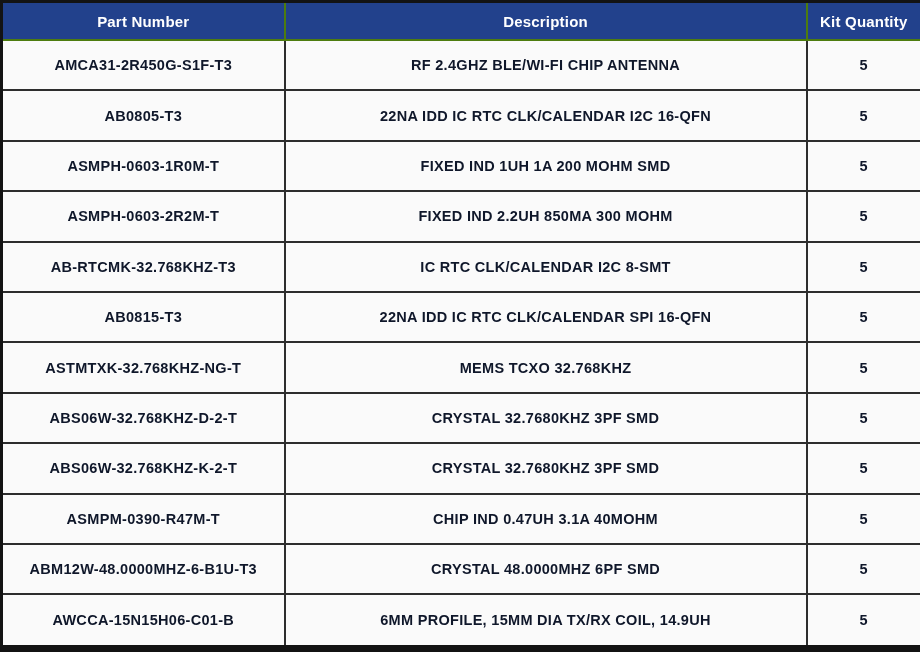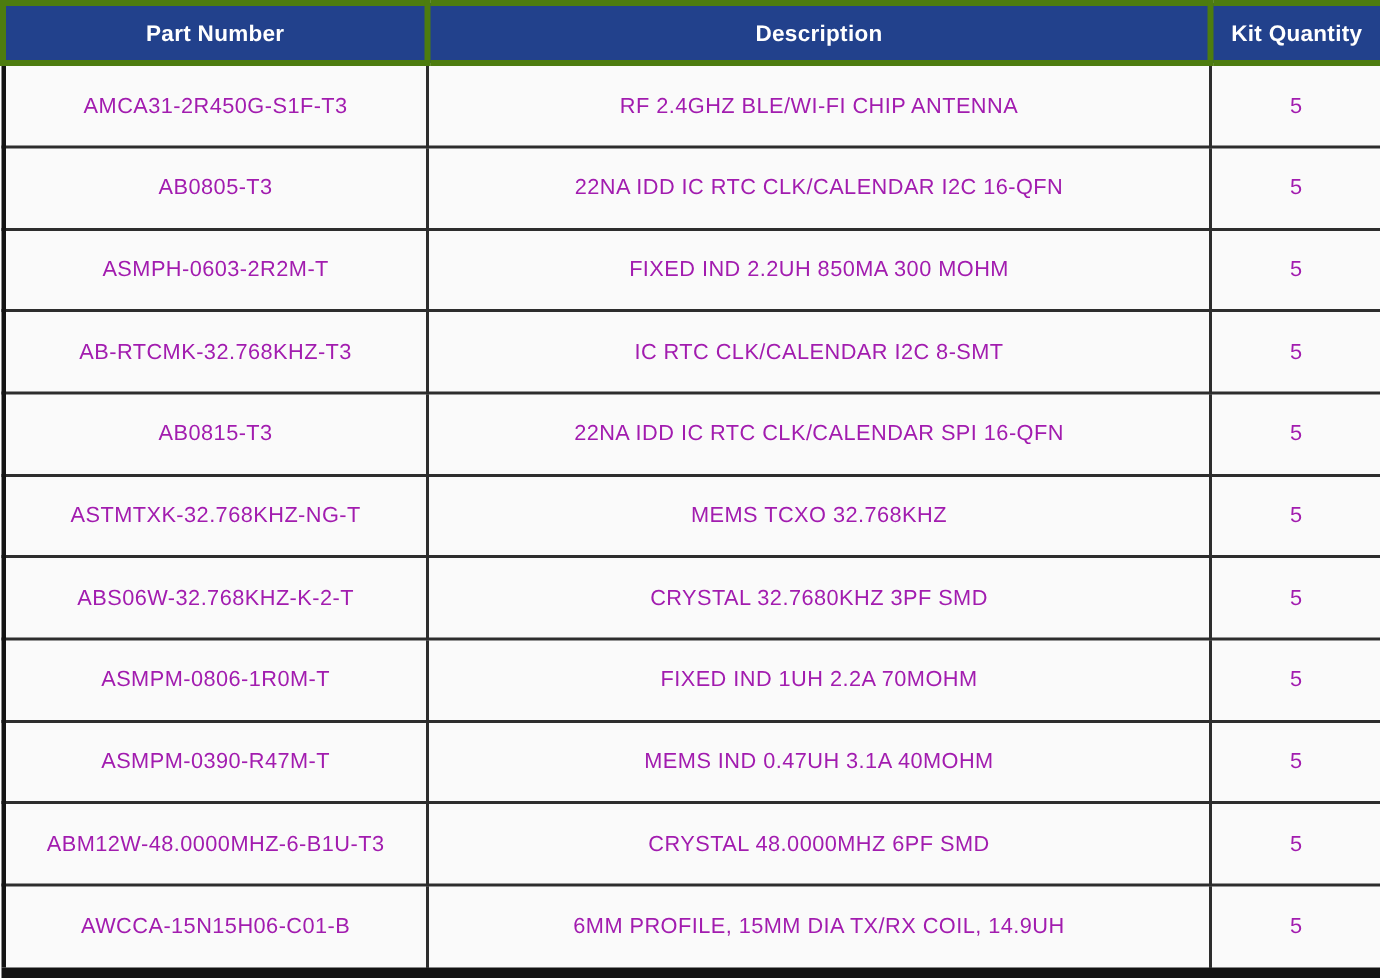"Part Number" thead th { border: 4px solid #4d7c0f -> 2px solid #4d7c0f }
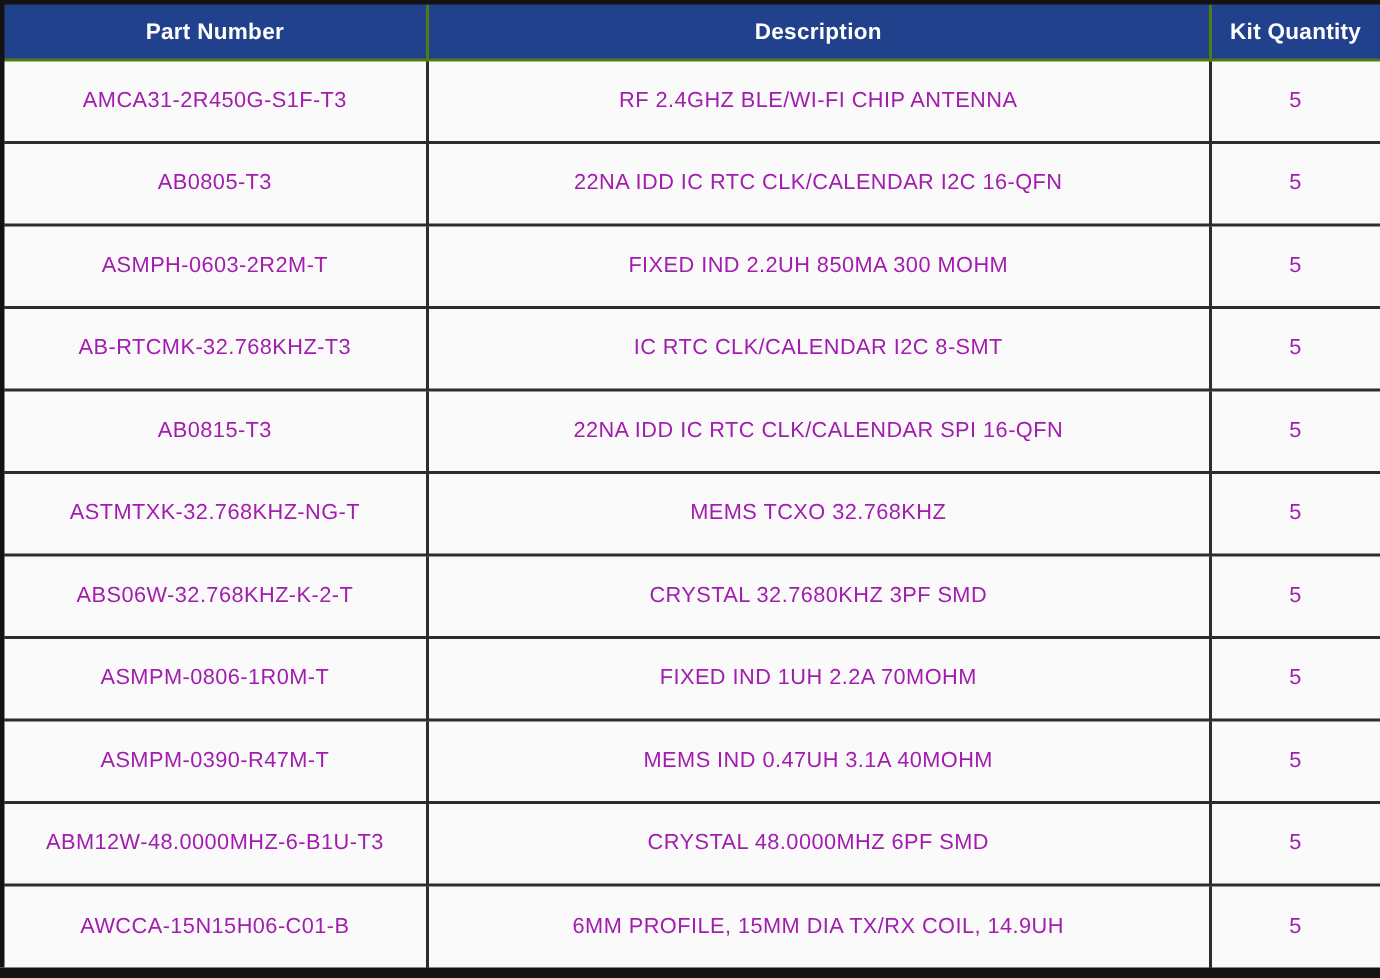"AMCA31-2R450G-S1F-T3" tbody td { color: #a21caf -> #0f172a; font-weight: 400 -> 700 }
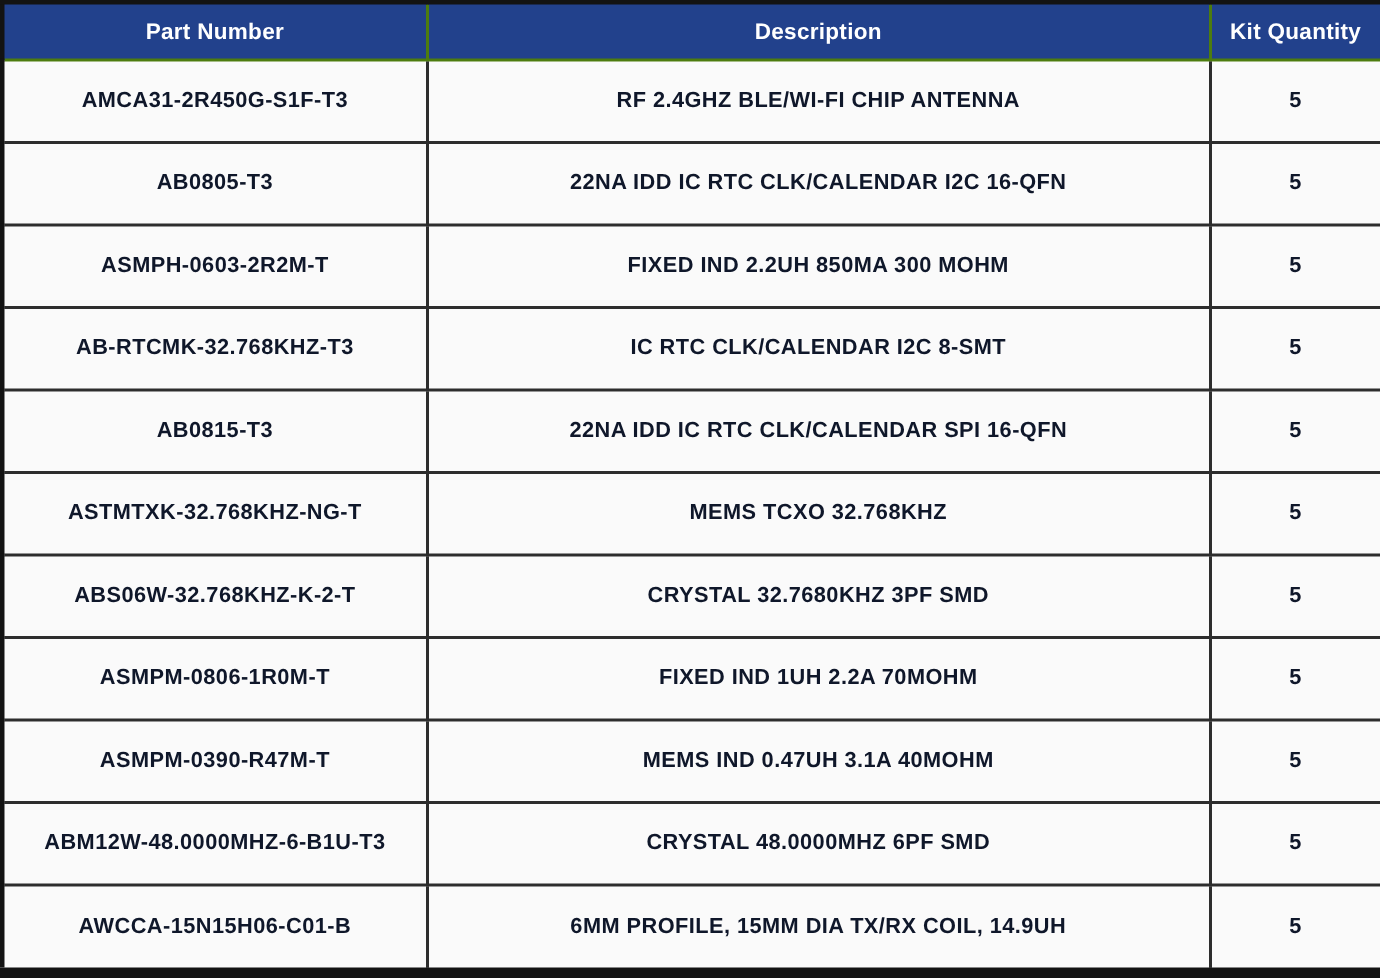"ASMPH-0603-1R0M-T" tr { html: none -> <tr> <td>ASMPH-0603-1R0M-T</td> <td>FIXED IND 1UH 1A 200 MOHM SMD</td> <td>5</td> </tr> }
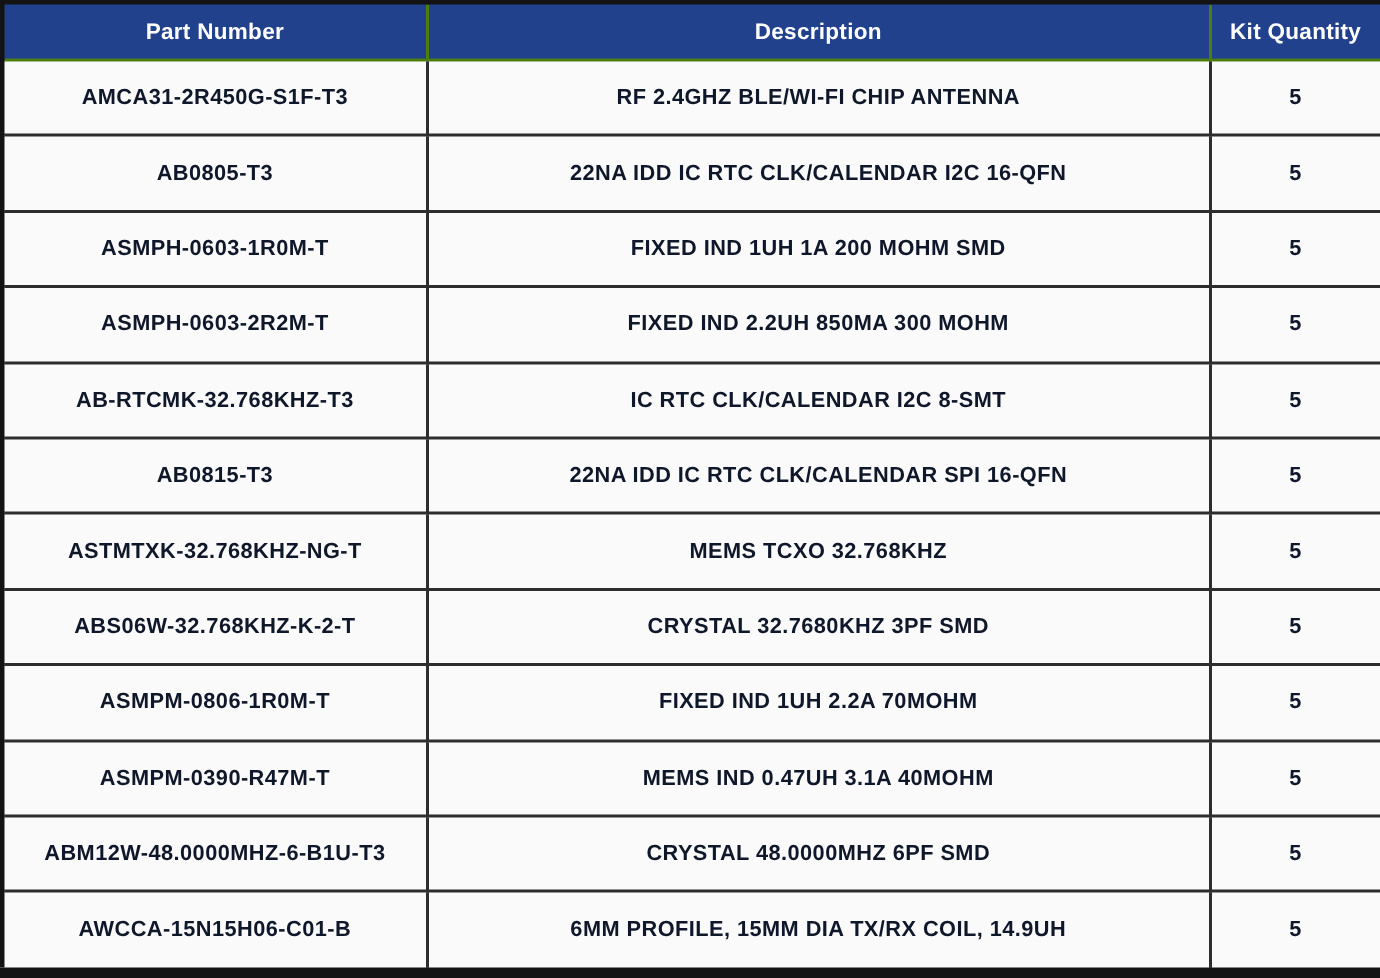"ABS06W-32.768KHZ-D-2-T" tr { html: none -> <tr> <td>ABS06W-32.768KHZ-D-2-T</td> <td>CRYSTAL 32.7680KHZ 3PF SMD</td> <td>5</td> </tr> }
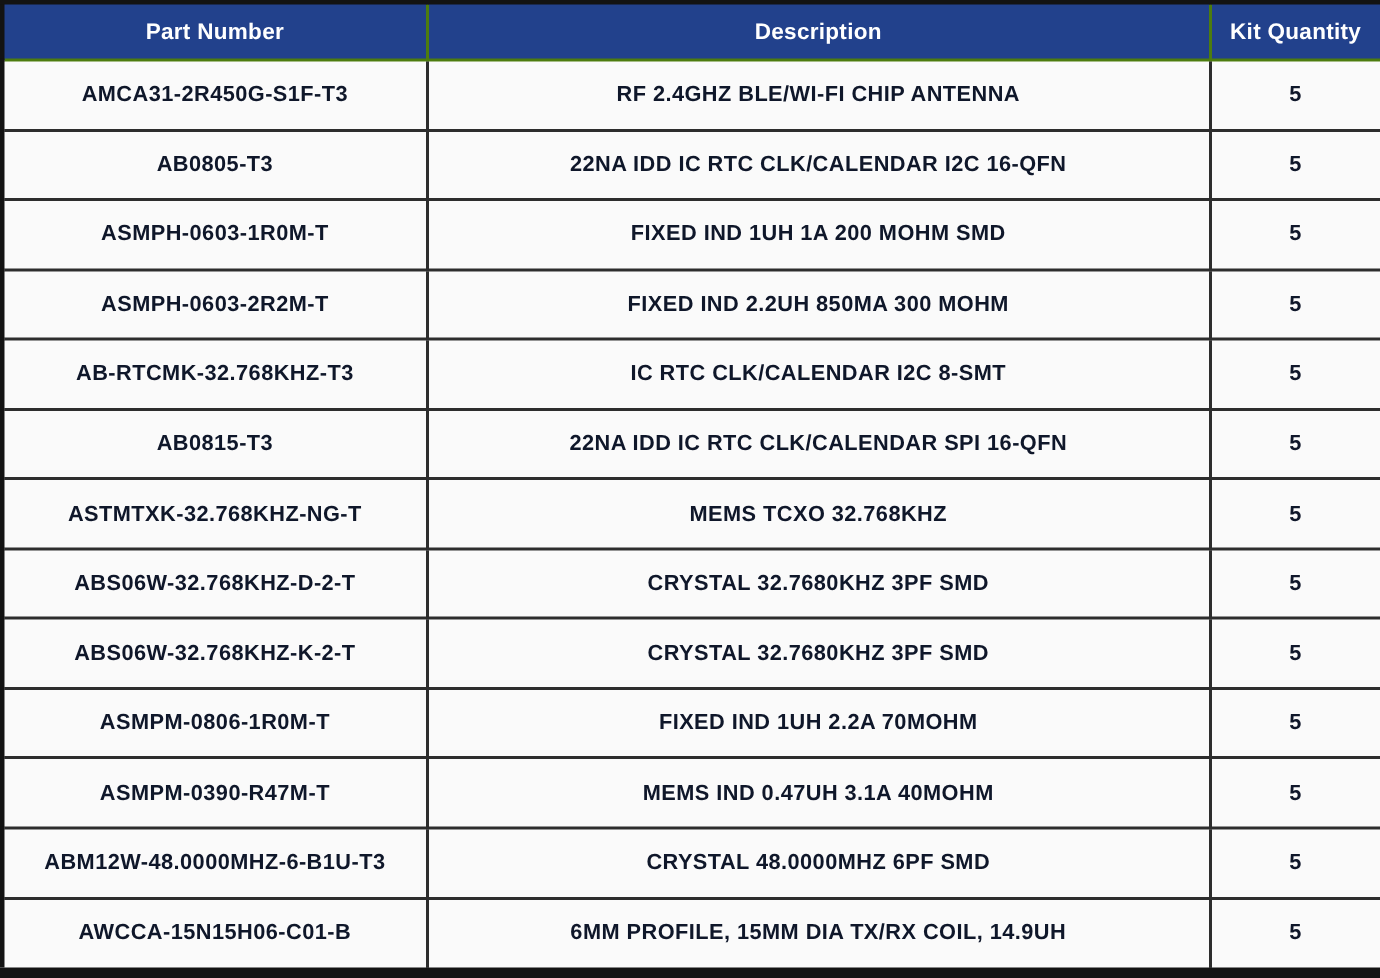"ASMPM-0806-1R0M-T" tr { html: <tr> <td>ASMPM-0806-1R0M-T</td> <td>FIXED IND 1UH 2.2A 70MOHM</td> <td>5</td> </tr> -> none }
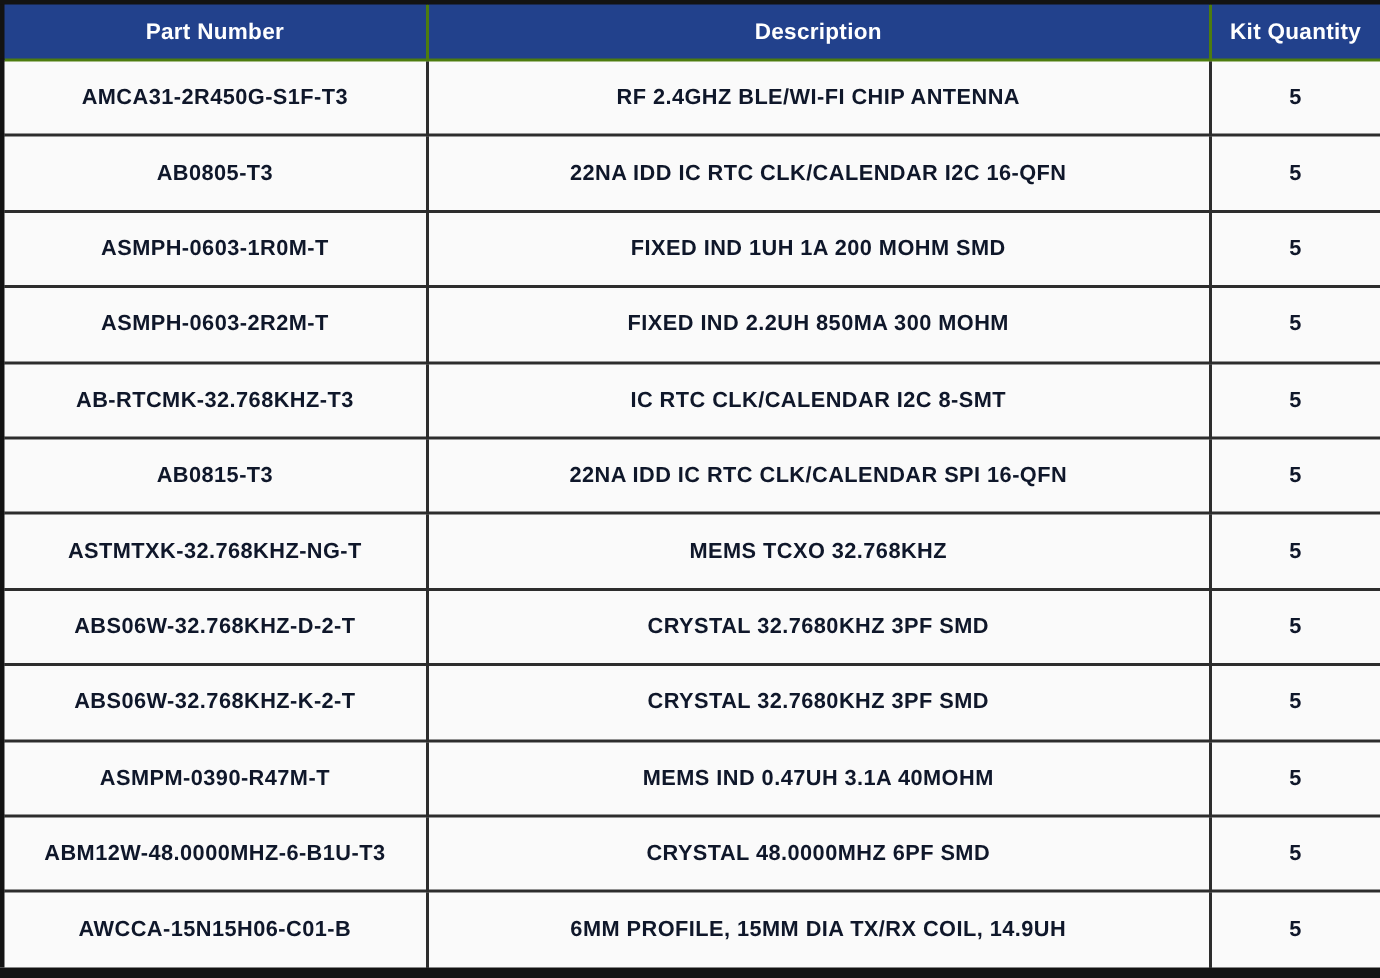"MEMS IND 0.47UH 3.1A 40MOHM" td { text: MEMS -> CHIP }
